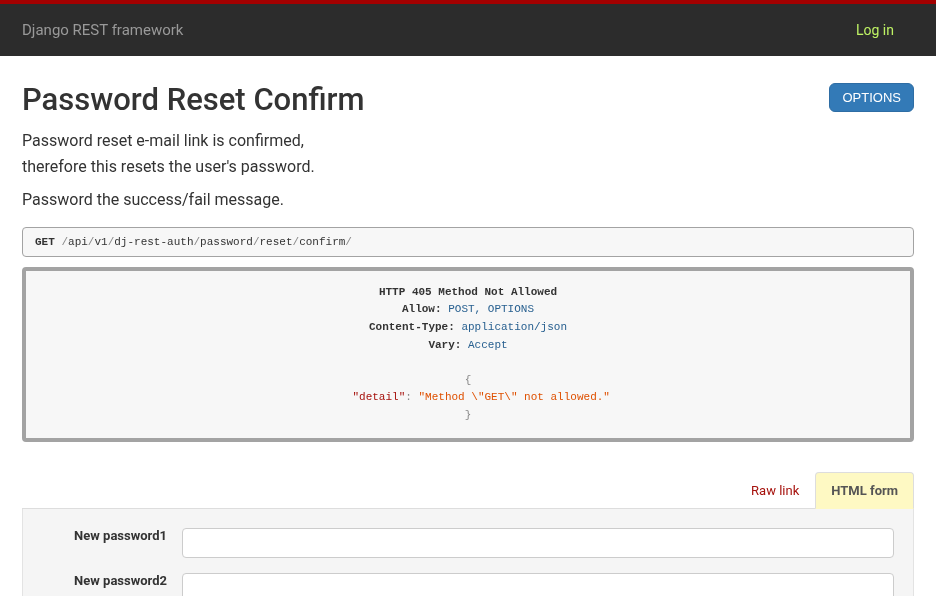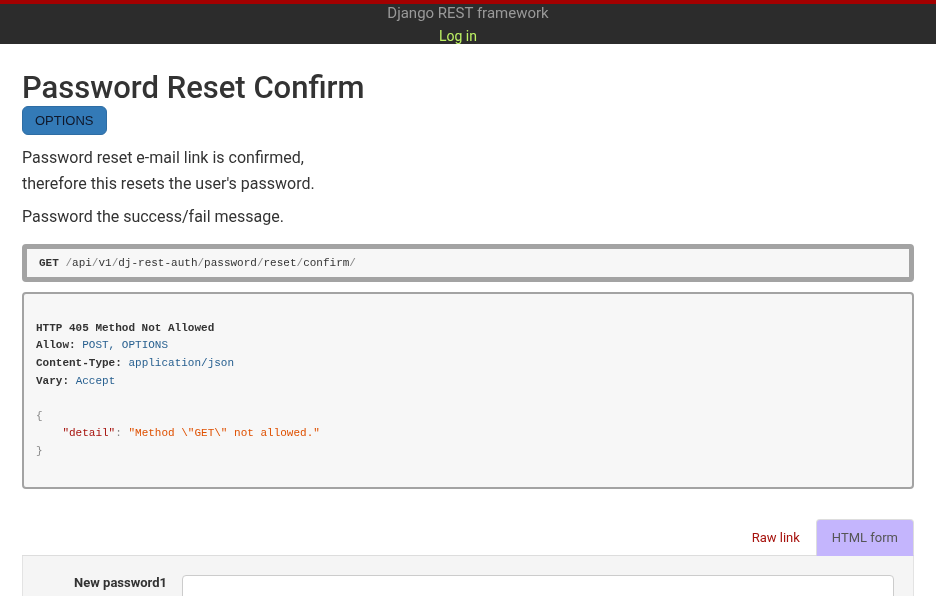"Django REST framework" .navbar { flex-direction: column -> none; height: 40px -> 52px }
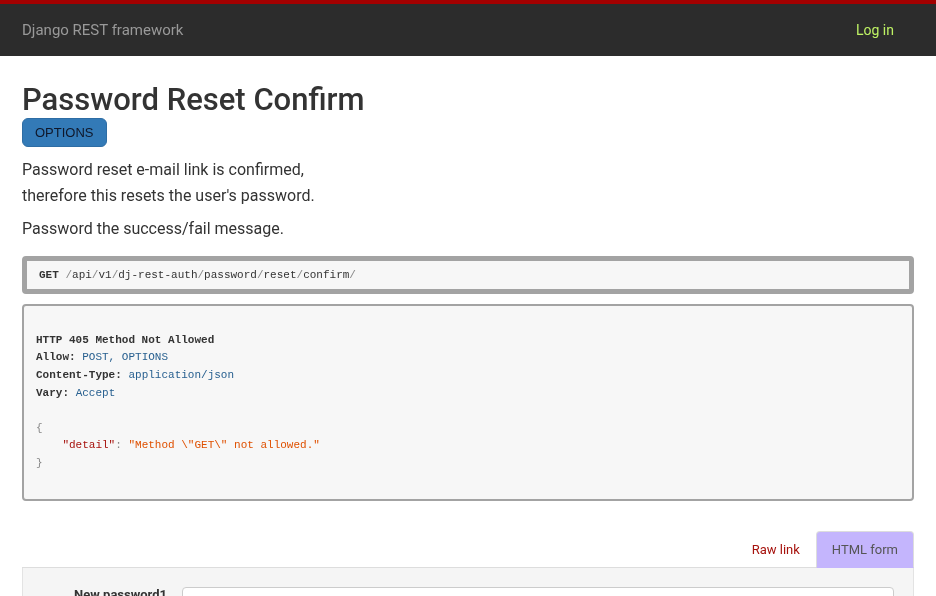"Password Reset Confirm" .page-header-row { align-items: flex-start -> center; flex-direction: column -> none }
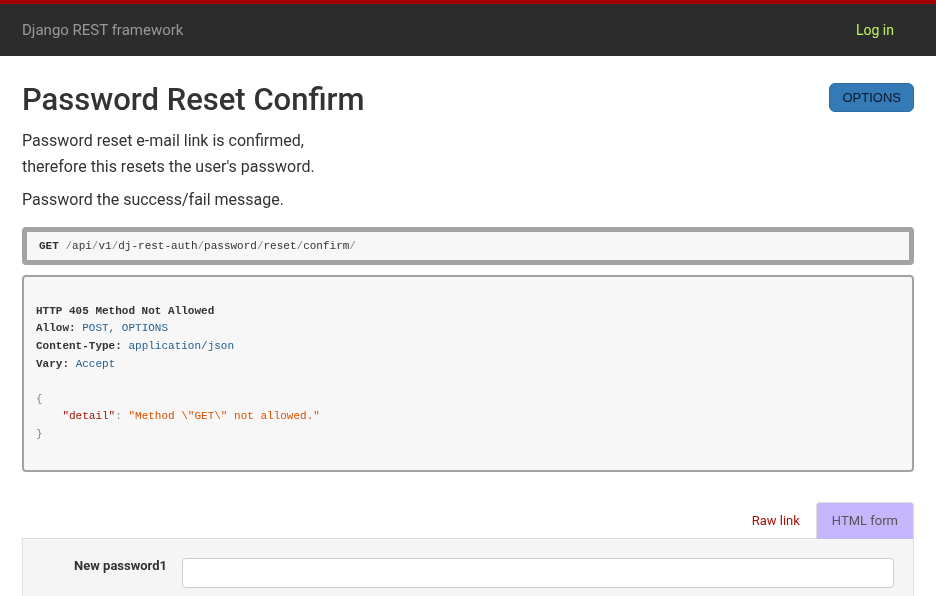"OPTIONS" .btn-primary { color: #0f172a -> #ffffff }
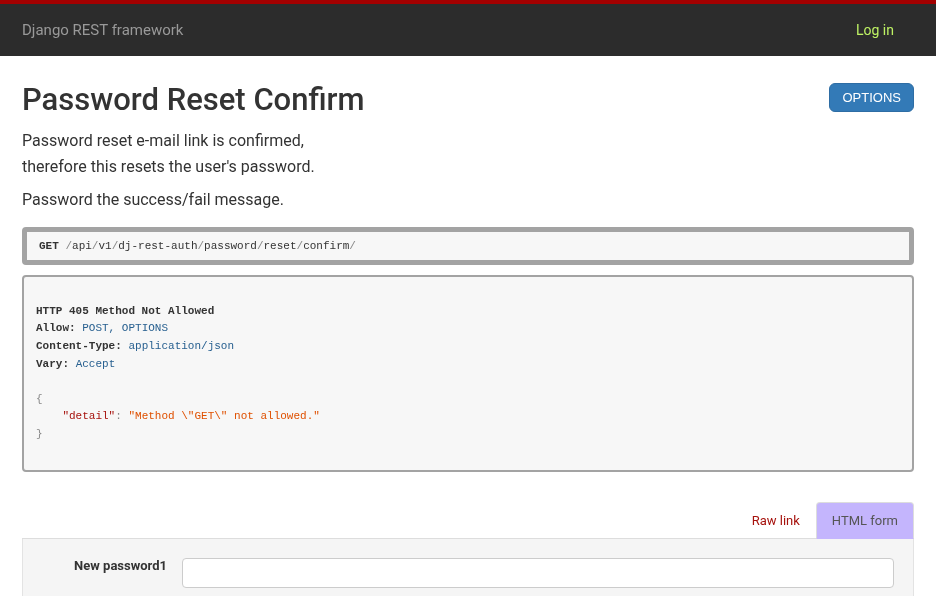"GET" .request-info { border: 5px solid #a3a3a3 -> 1px solid #a3a3a3 }
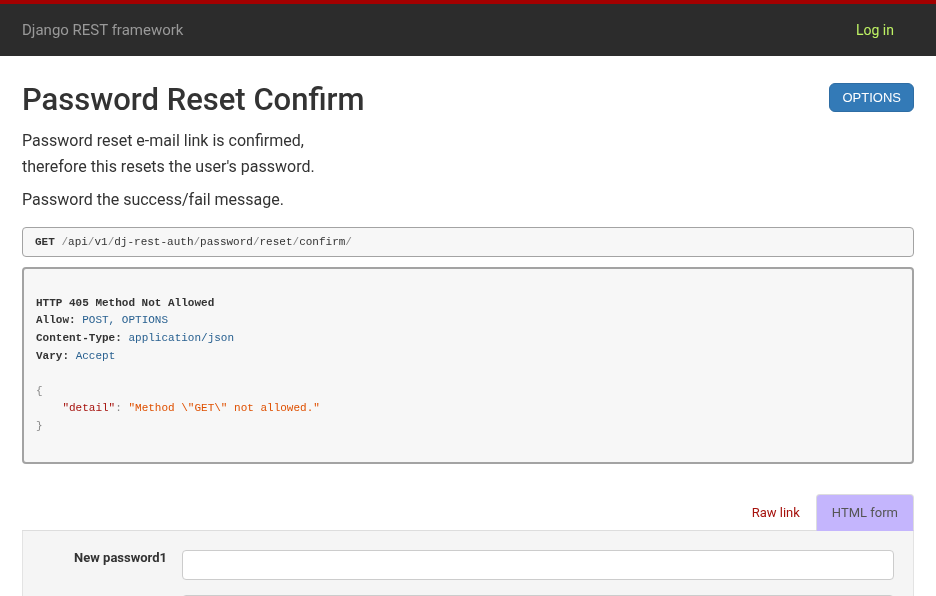"HTTP 405 Method Not Allowed" .response-info { border: 2px solid #a3a3a3 -> 4px solid #a3a3a3; padding: 26px 12px -> 13px 12px; text-align: none -> center }
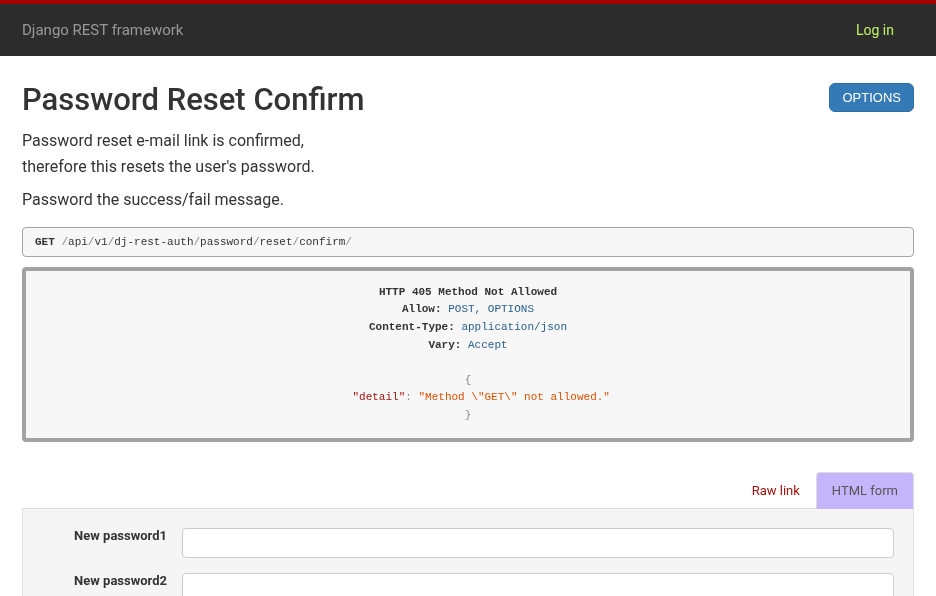"HTML form" .nav-tabs li.active a { background: #c4b5fd -> #fef9c3; font-weight: none -> bold }
